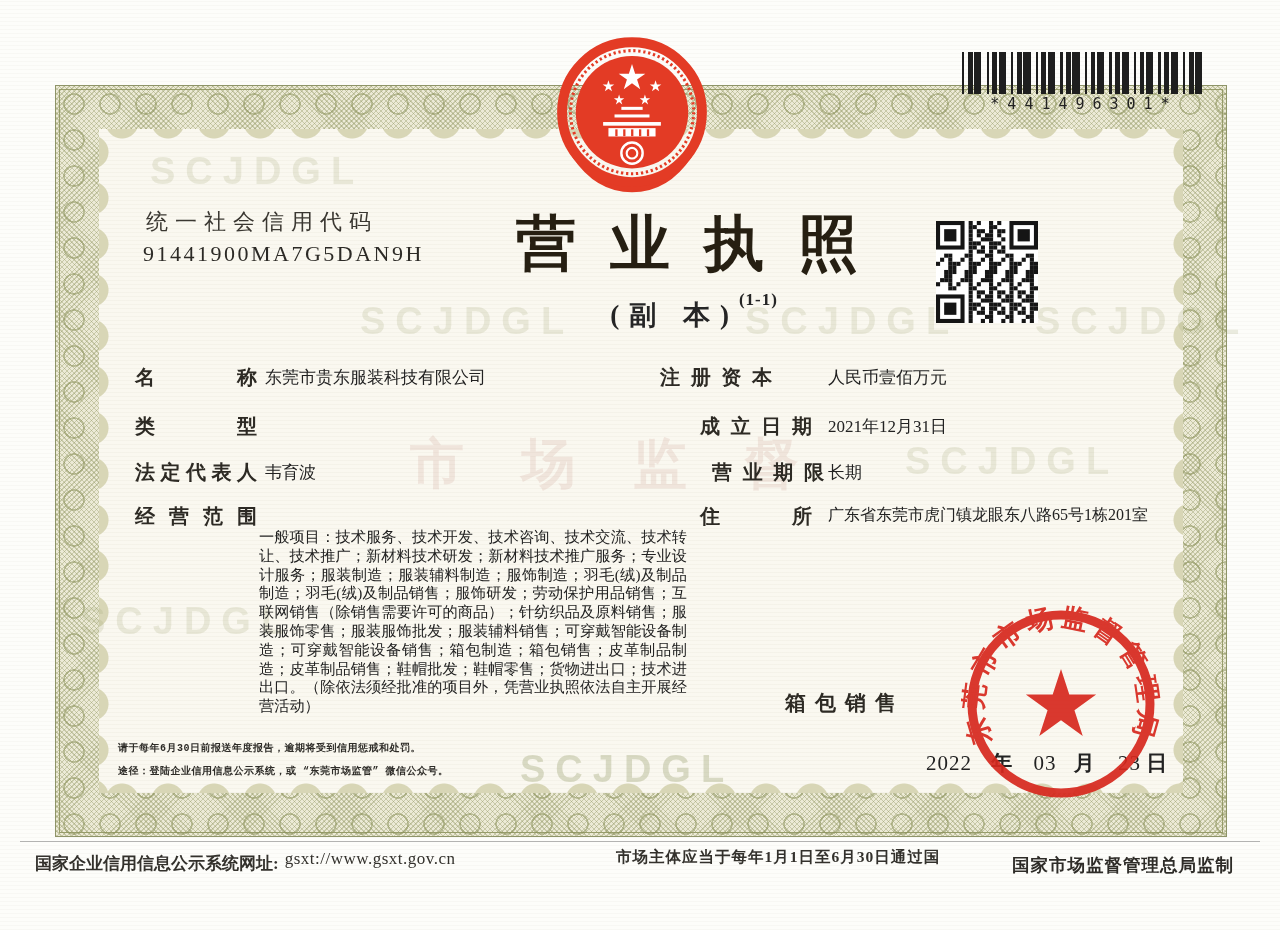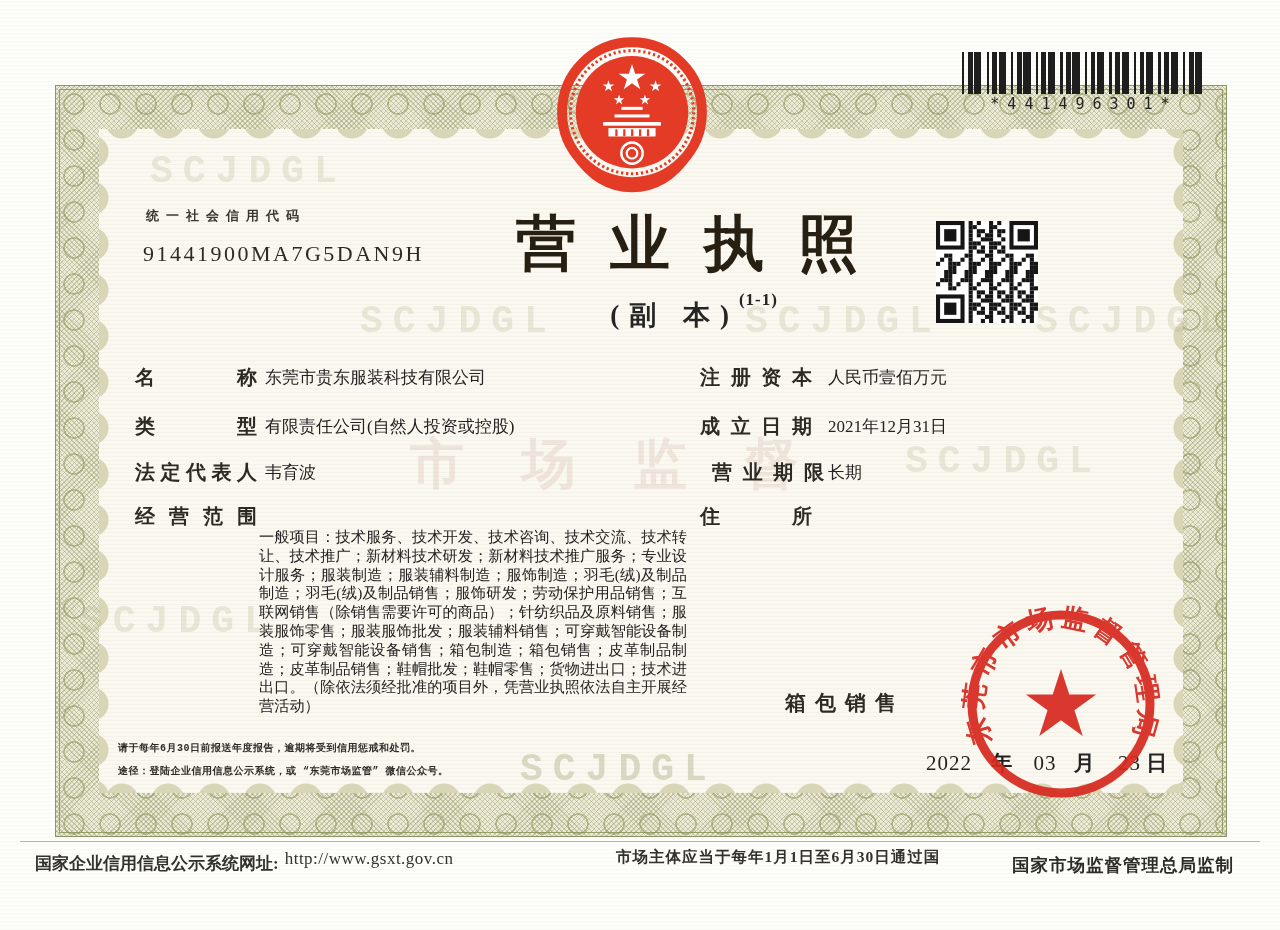"SCJDGL" .wm { font-family: Liberation Mono, monospace -> Liberation Sans, sans-serif }
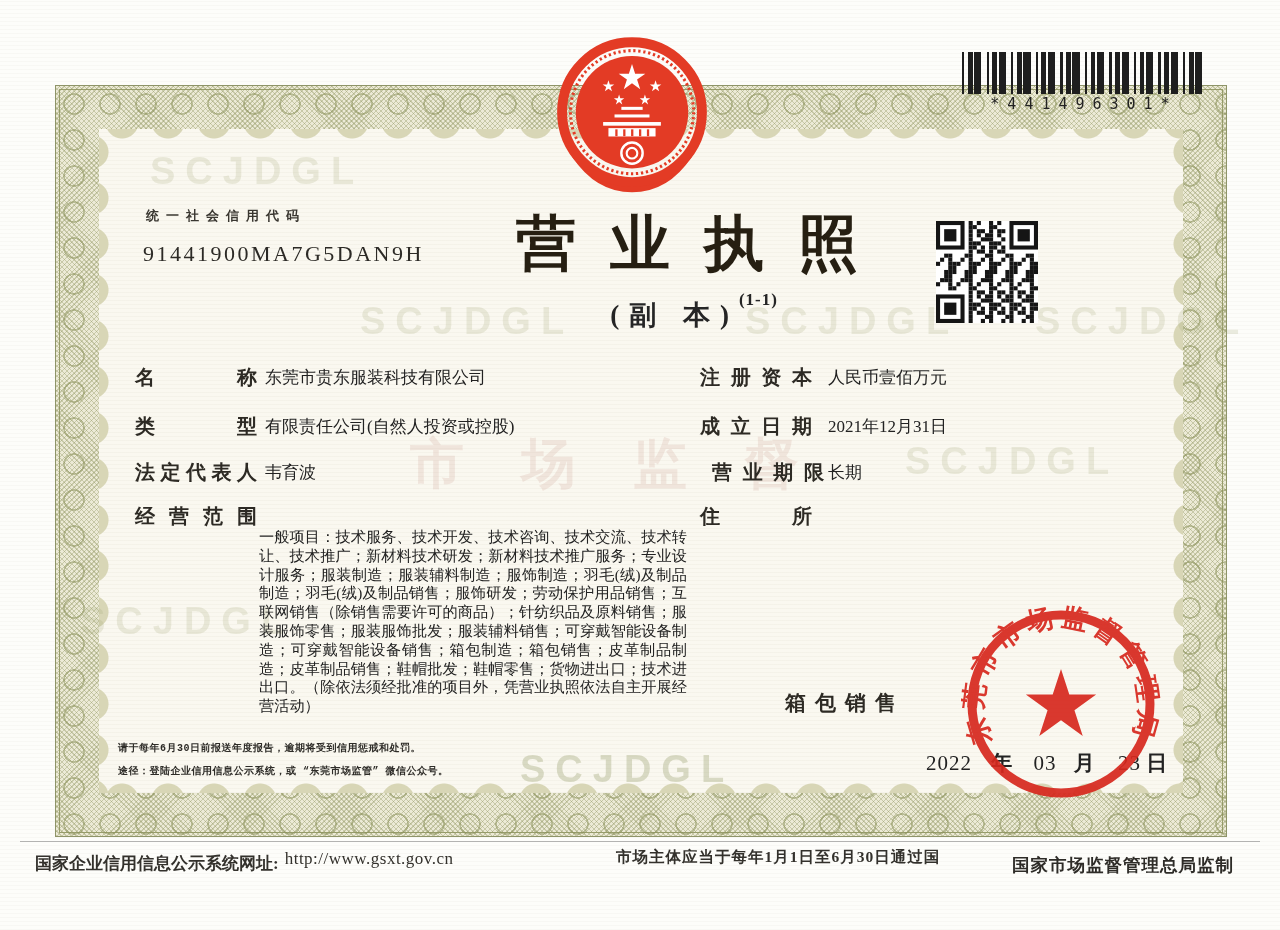"统一社会信用代码" .cc-label { font-size: 13px -> 22px; font-weight: 700 -> 400 }
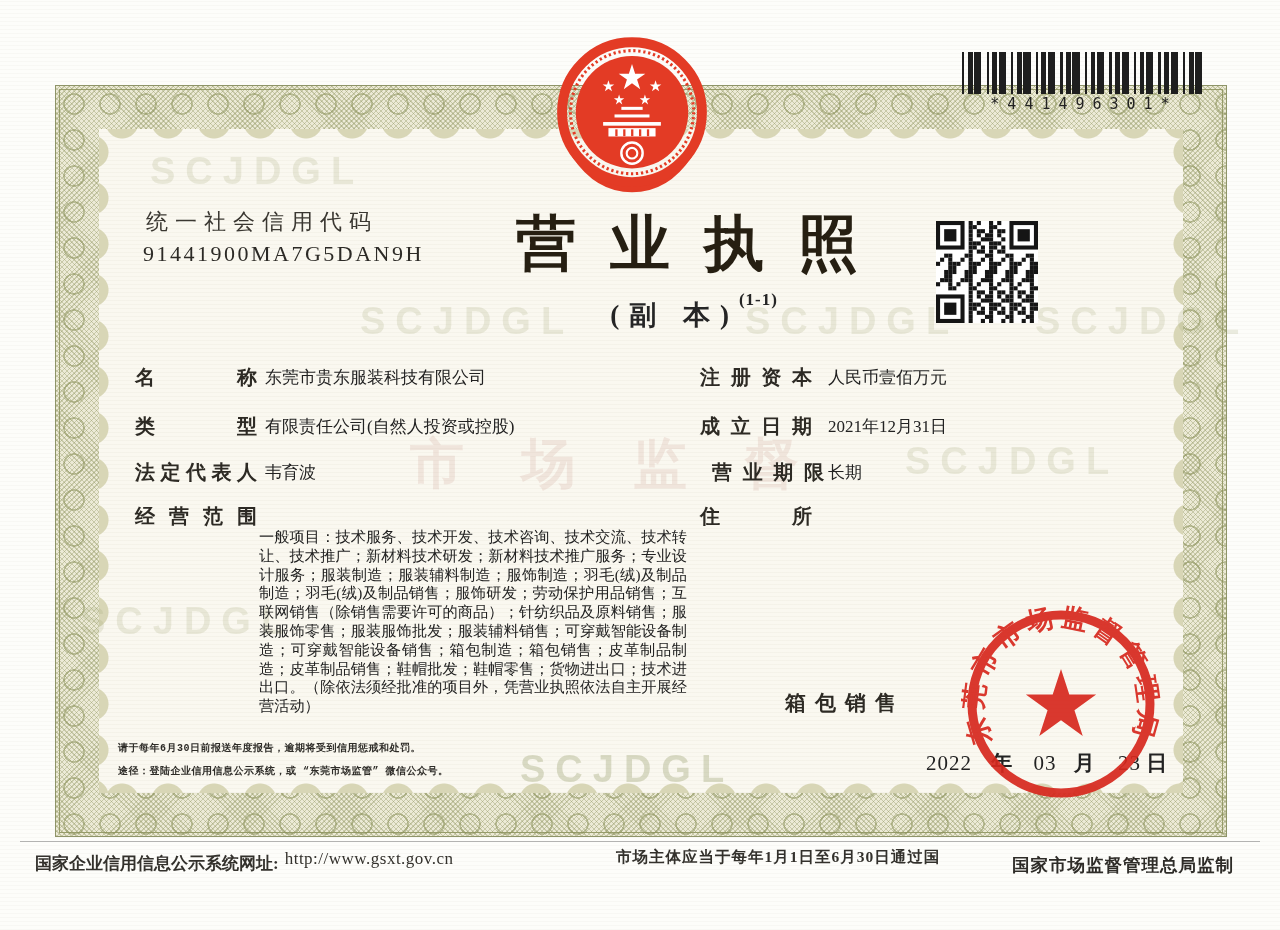"注册资本" div.abs { left: 700px -> 660px }
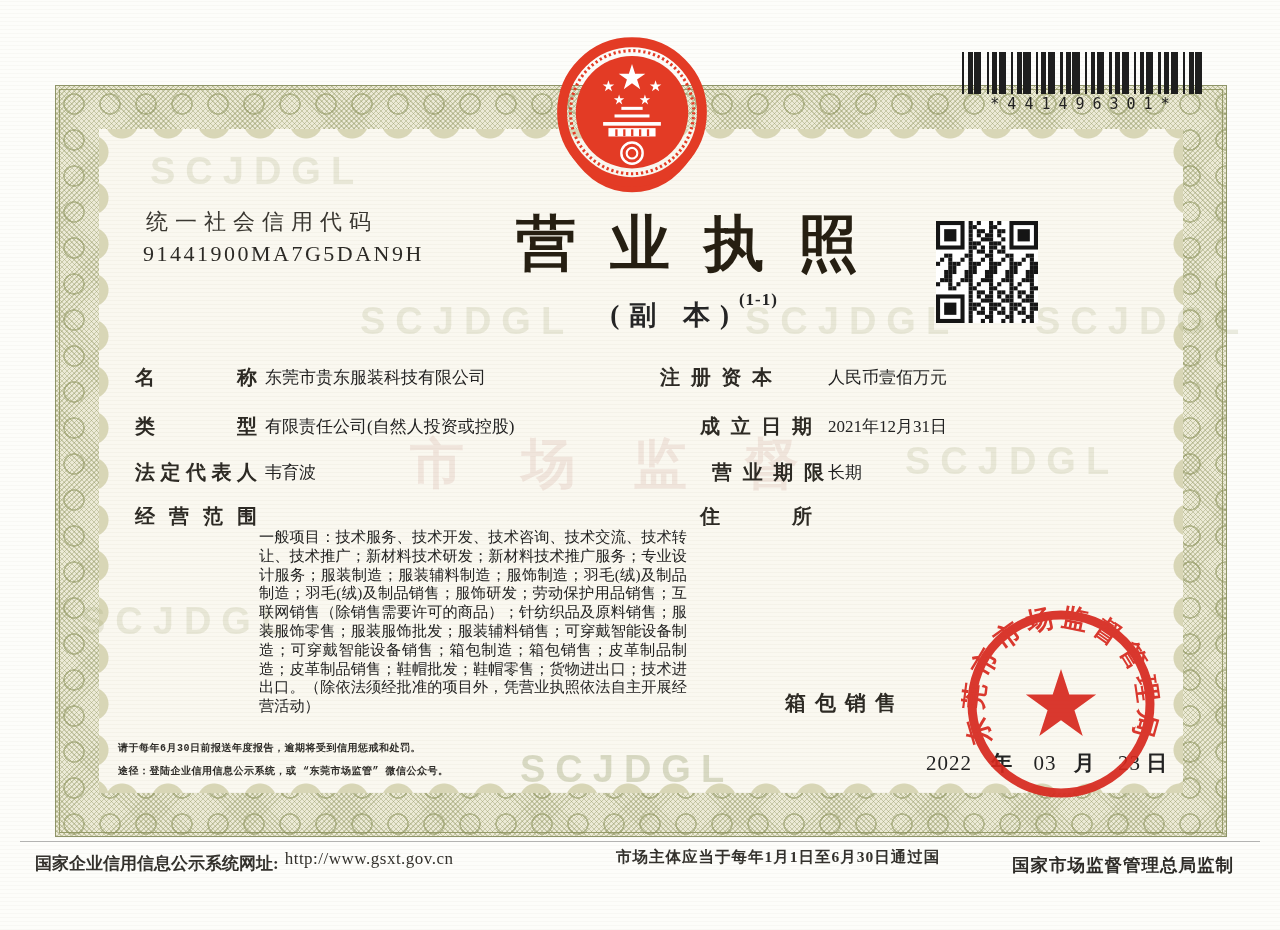"有限责任公司(自然人投资或控股)" div.abs { html: <div>有限责任公司(自然人投资或控股)</div> -> none }
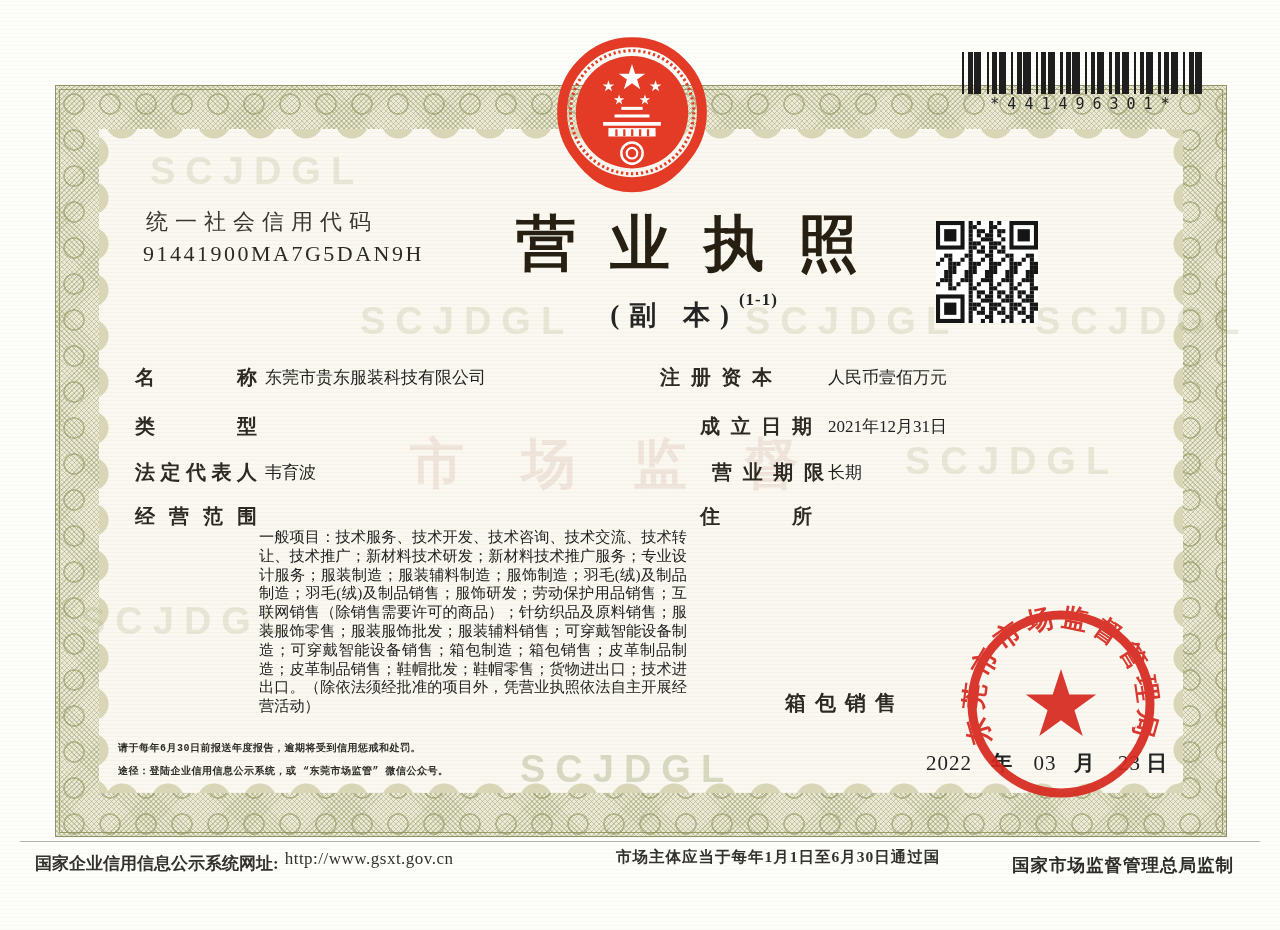"广东省东莞市虎门镇龙眼东八路65号1栋201室" div.abs { html: none -> <div>广东省东莞市虎门镇龙眼东八路65号1栋201室</div> }
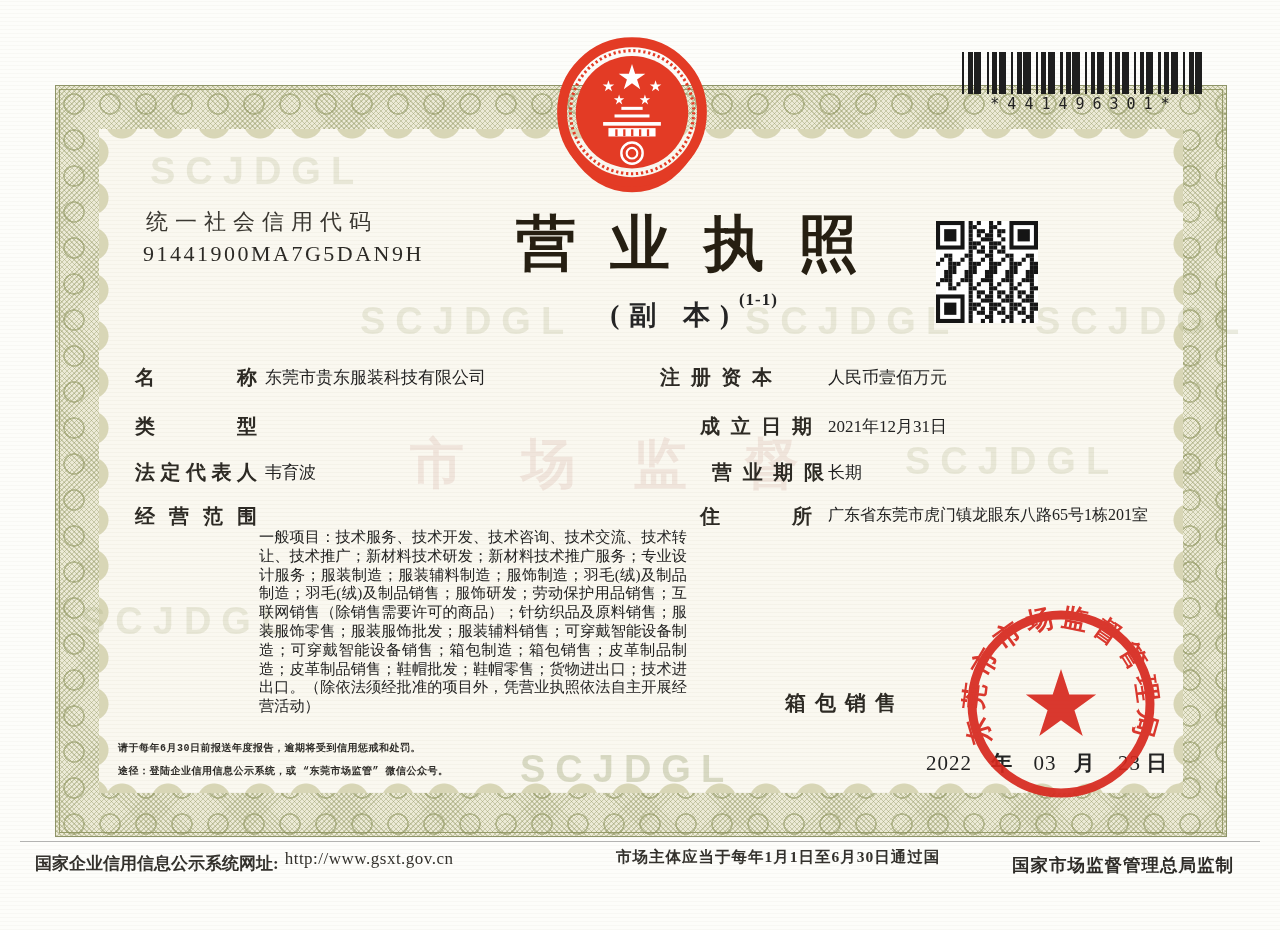"http://www.gsxt.gov.cn" span.url { text: http://www.gsxt.gov.cn -> gsxt://www.gsxt.gov.cn }
